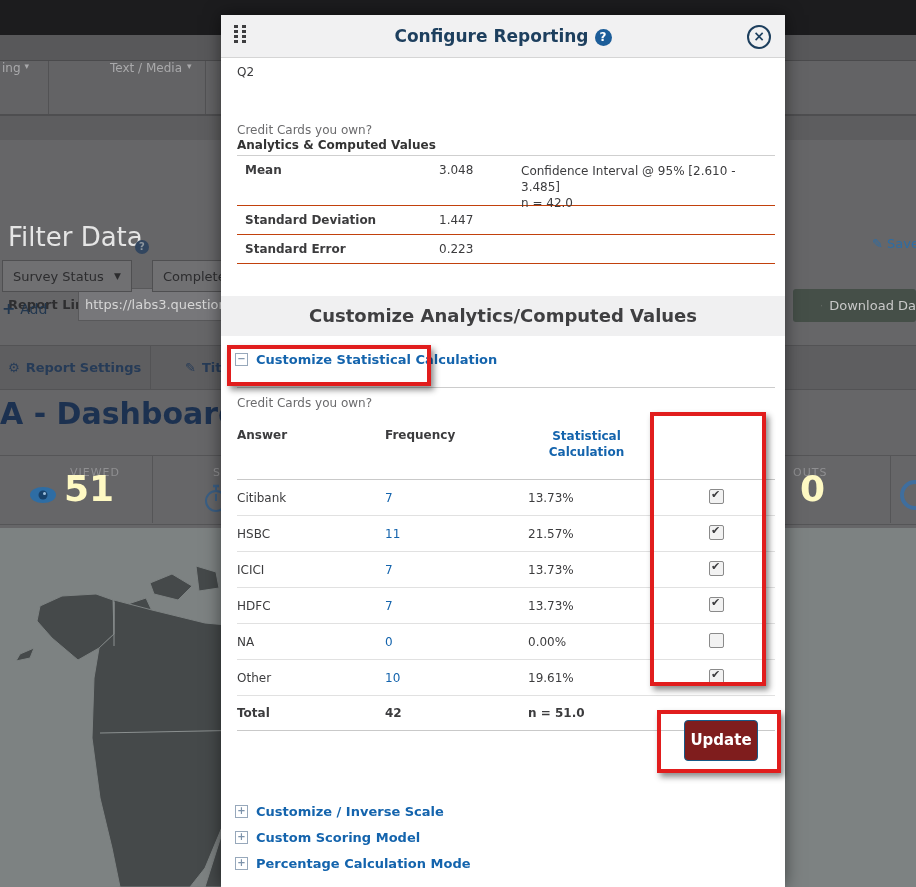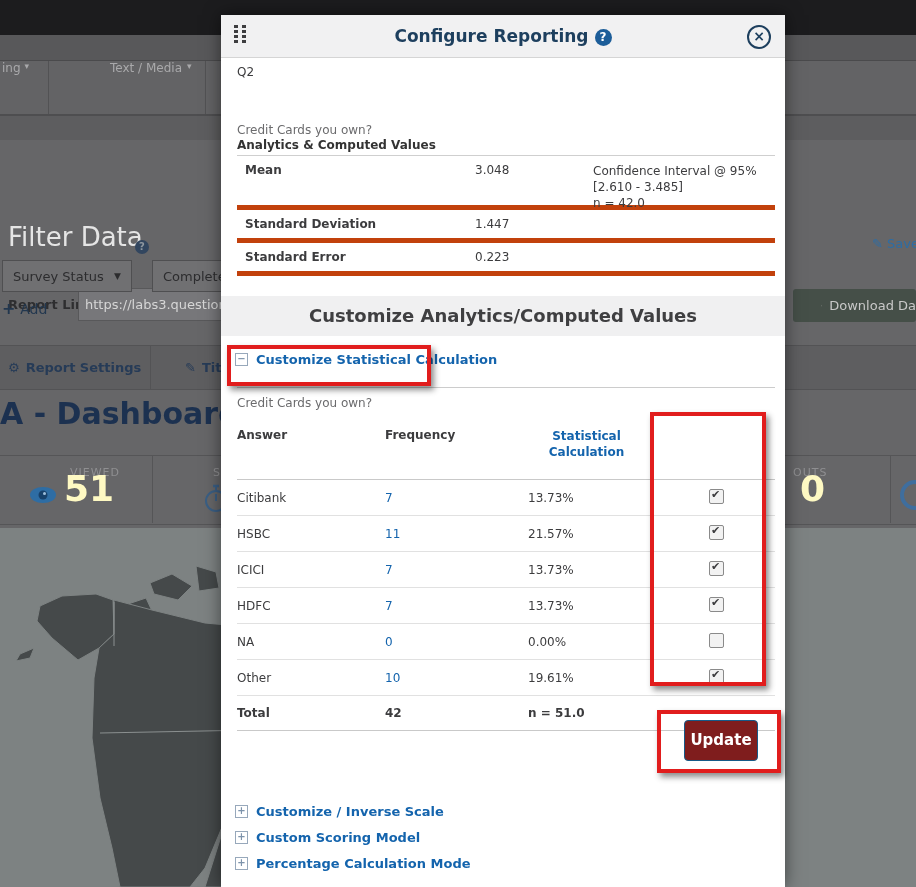"Mean" .an-row { border-bottom: 5px solid #c2410c -> 1px solid #c2410c; gap: 36px -> none }
